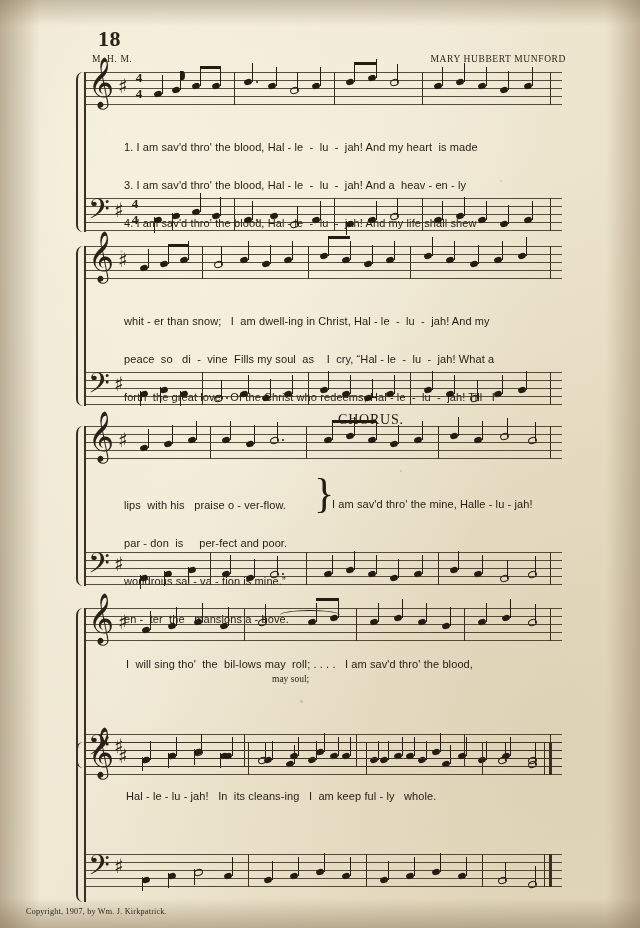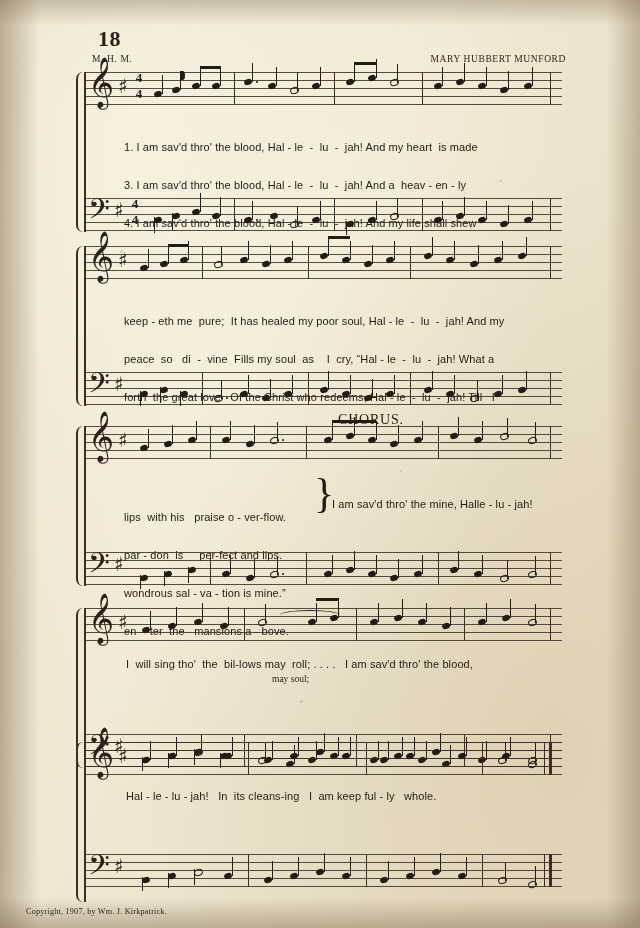"whit - er than snow;" div.lyric-line { html: none -> <div>whit - er than snow; I am dwell-ing in Christ, Hal - le - lu - jah! And my</div> }
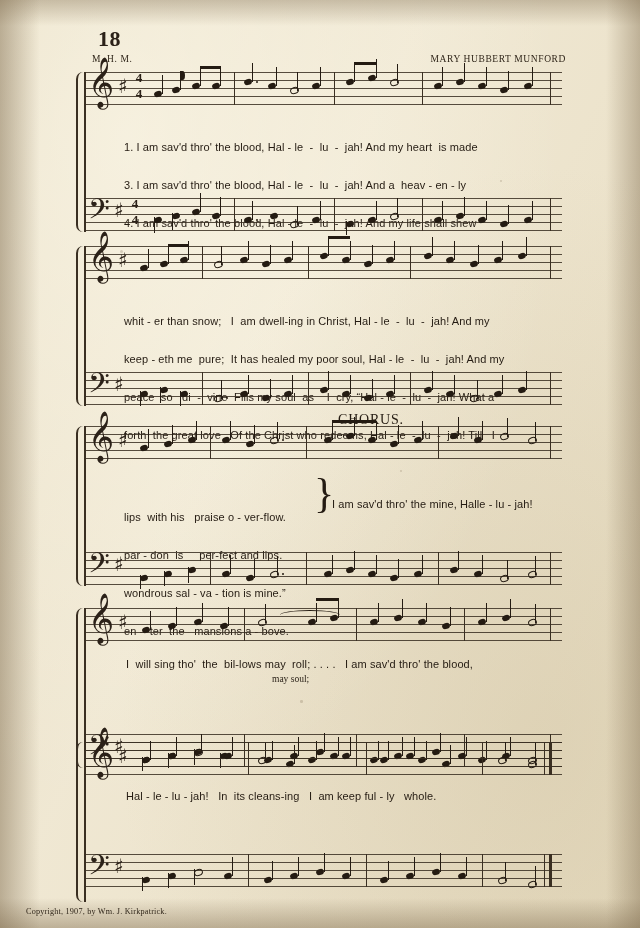"keep - eth me pure;" div.lyric-line { html: <div>keep - eth me pure; It has healed my poor soul, Hal - le - lu - jah! And my</div> -> none }
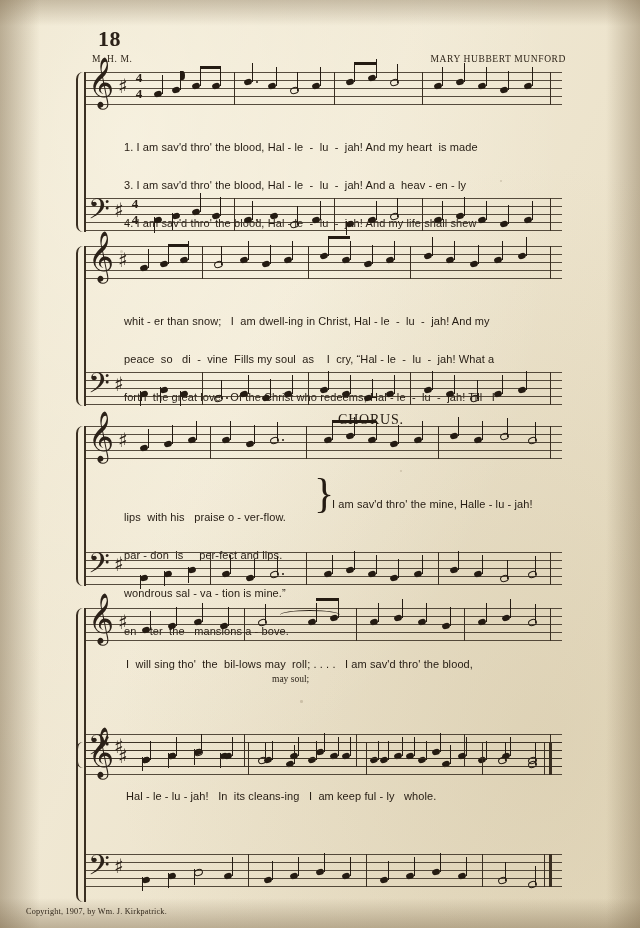"lips with his praise o" div.lyrics { top: 60px -> 48px }
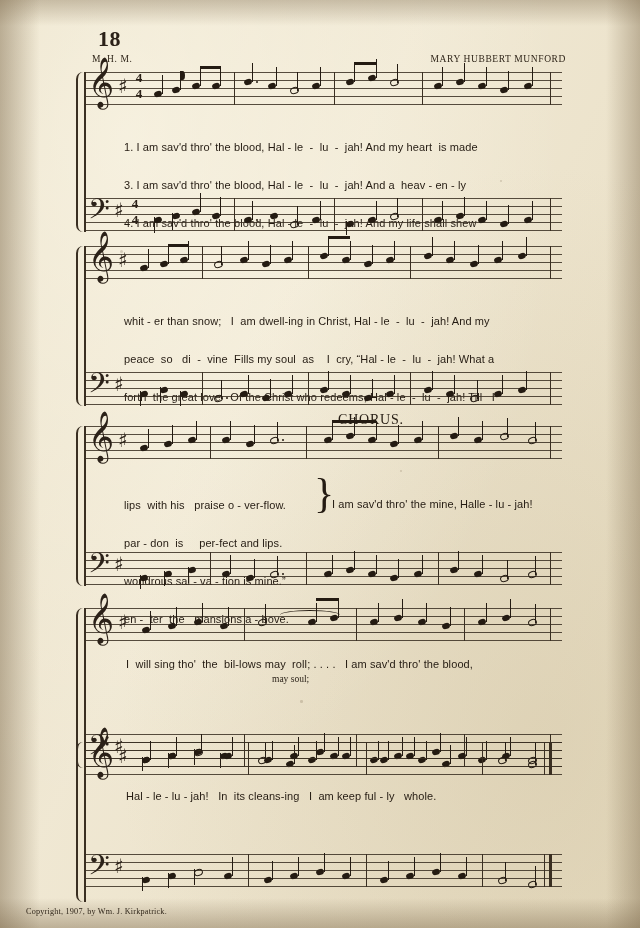"par - don is per-fect" div.lyric-line { text: lips -> poor }
